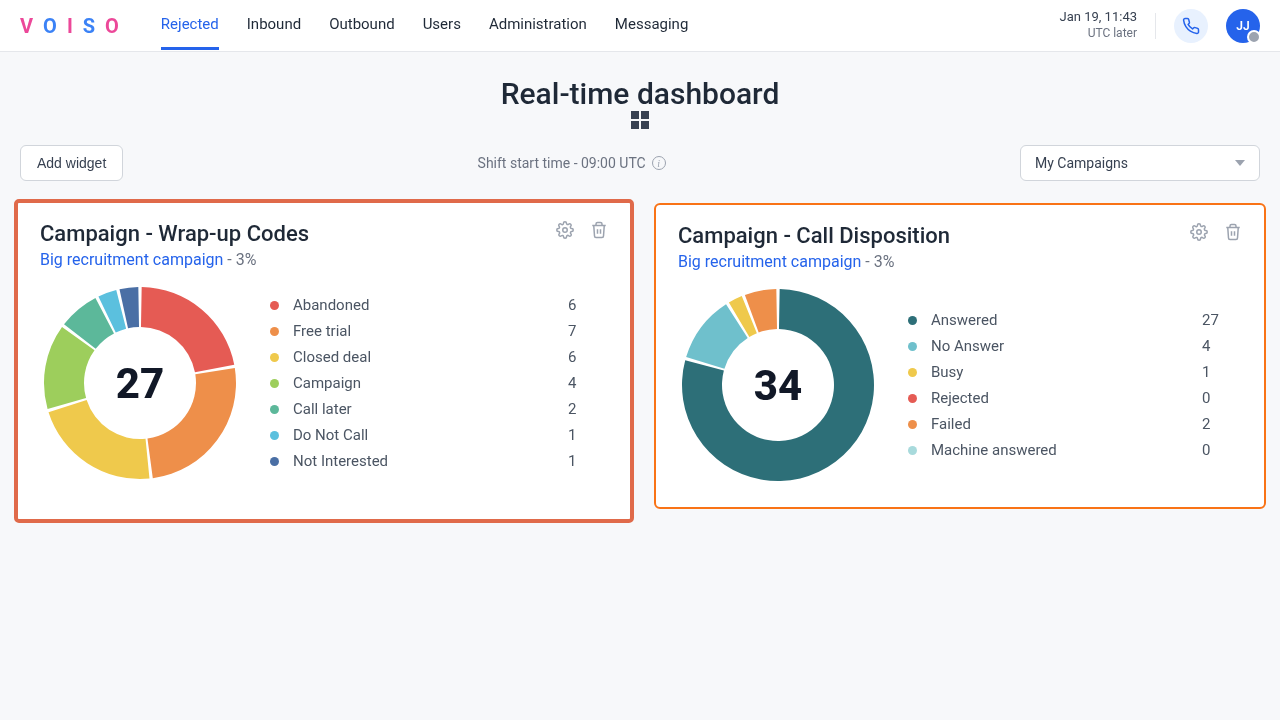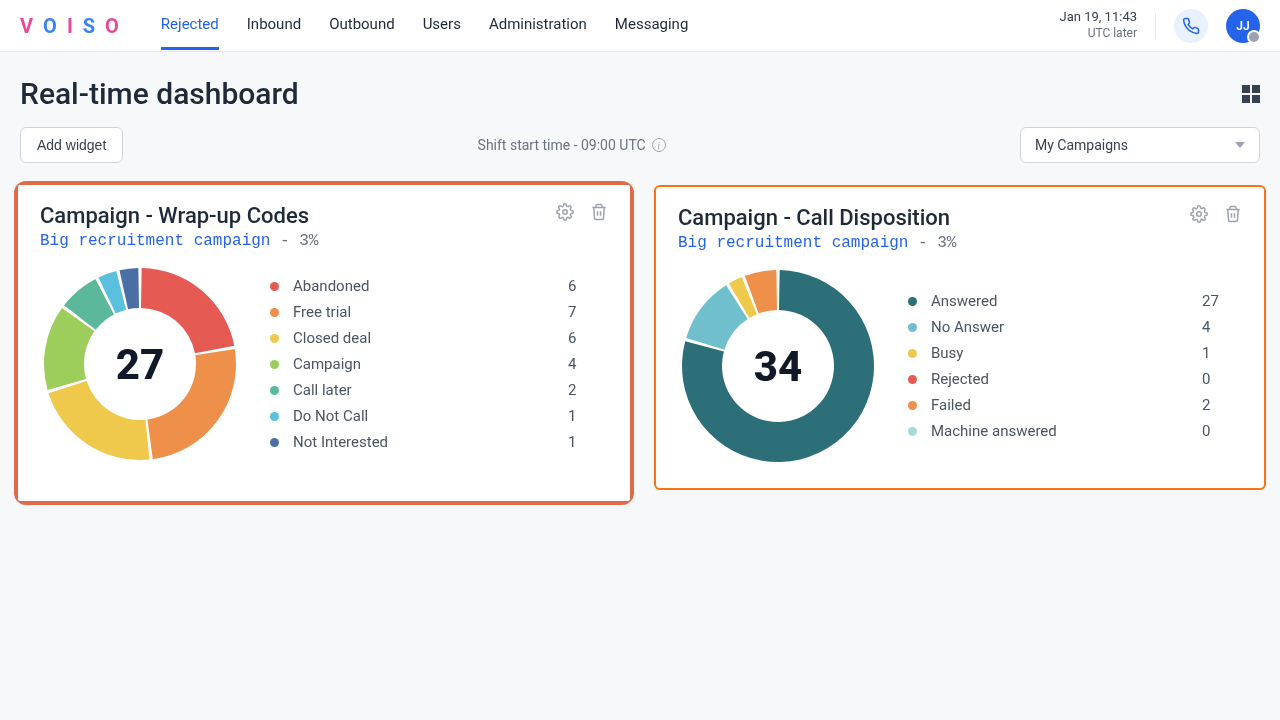"Real-time dashboard" .page-hdr { flex-direction: none -> column }
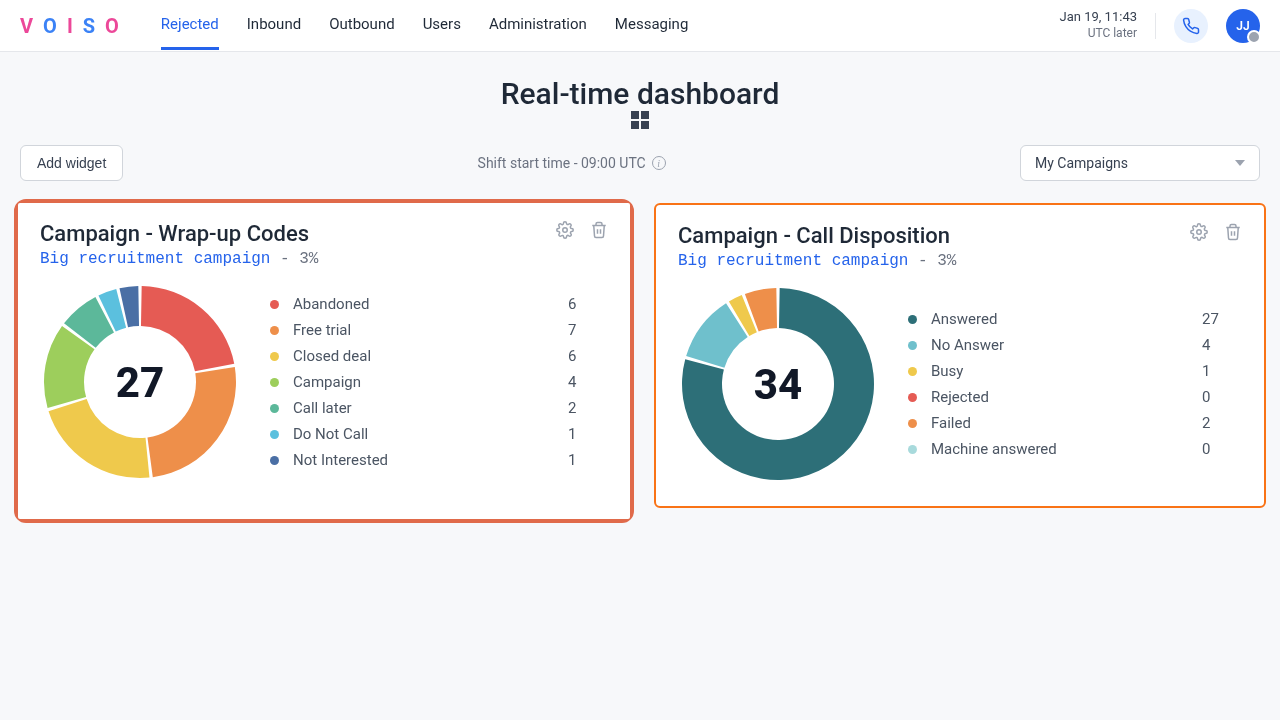"Campaign - Wrap-up Codes" .widget-wrap { border-radius: 12px -> 5px }
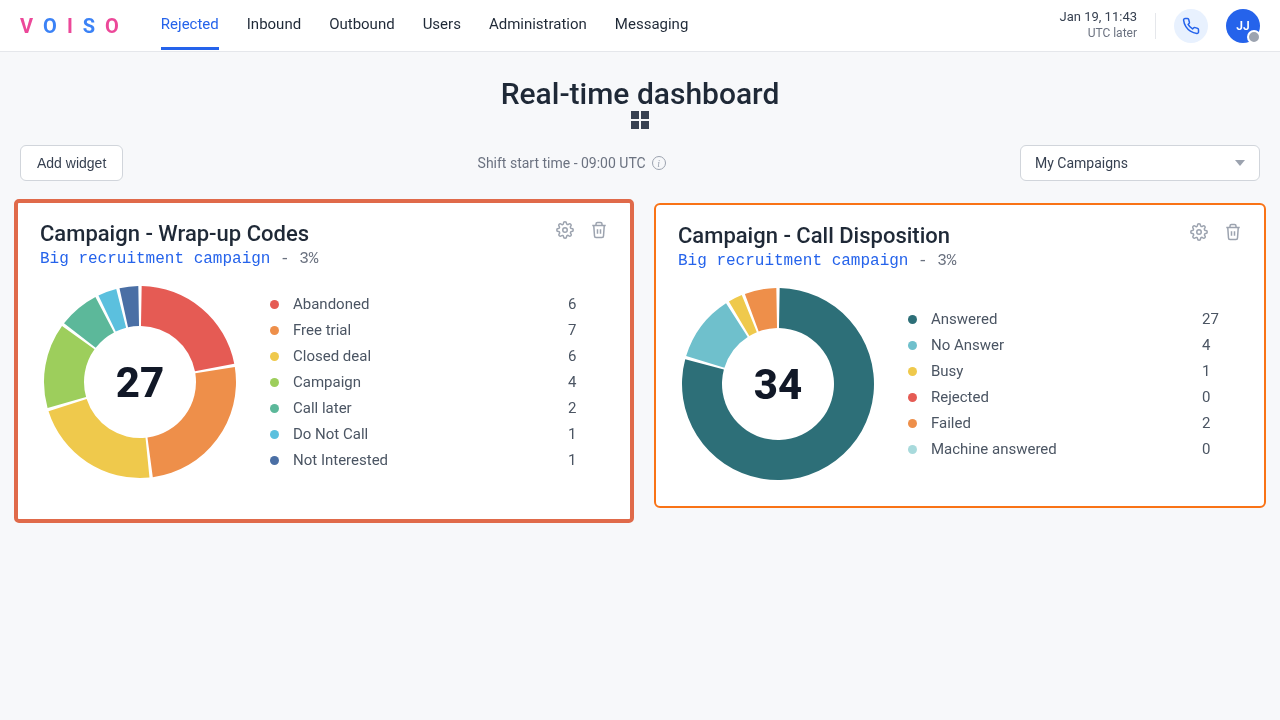"Big recruitment campaign - 3%" .widget-subtitle { font-family: Liberation Mono, monospace -> none }
